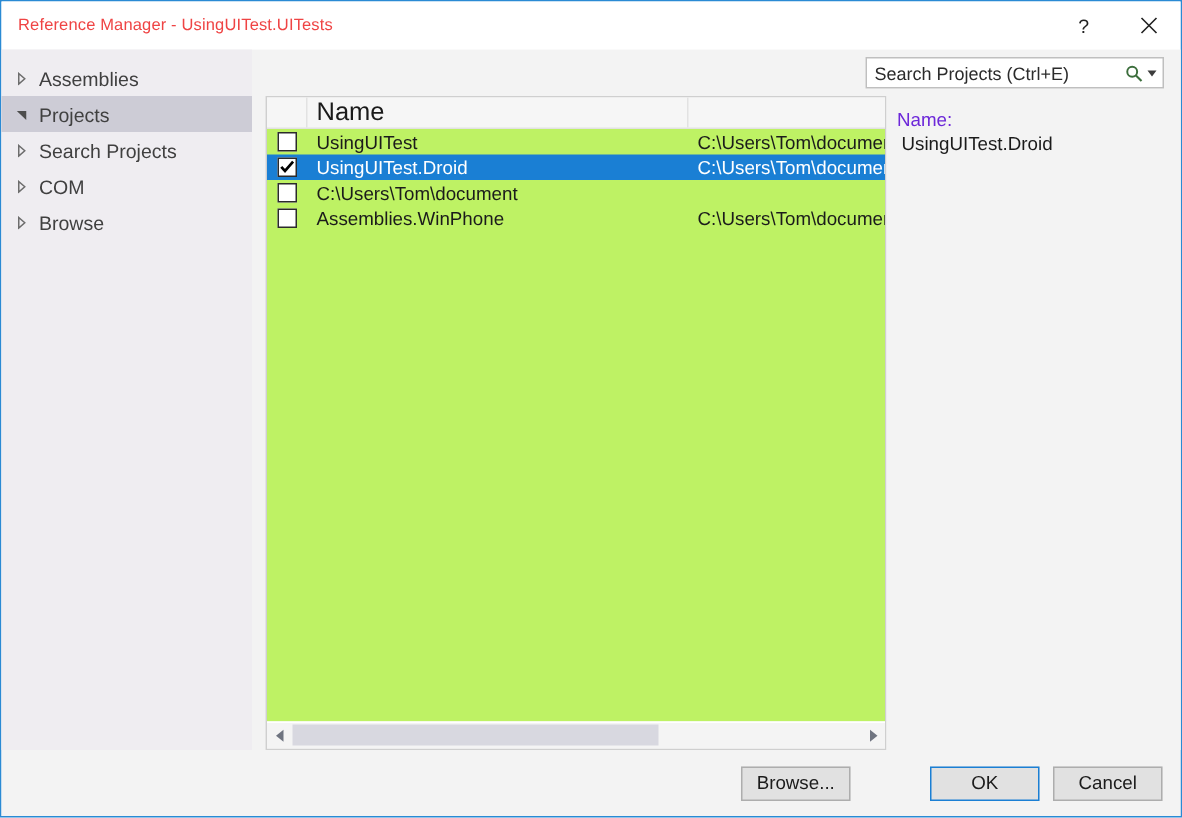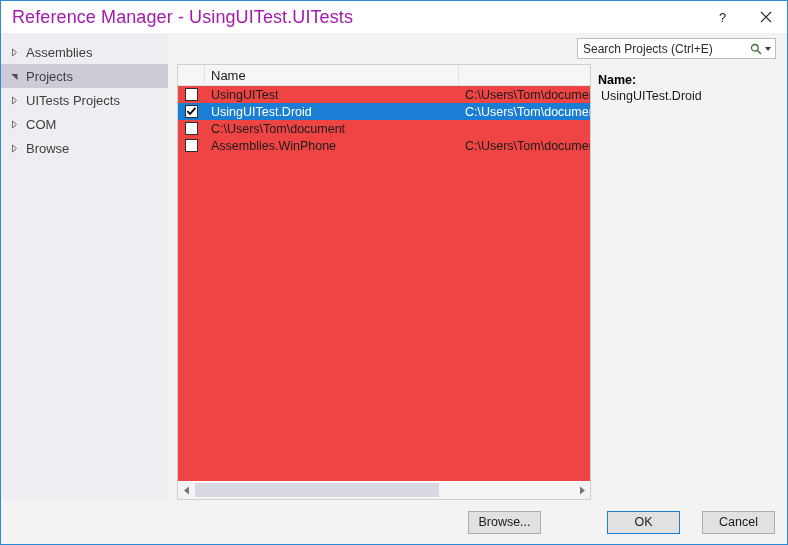"Reference Manager - UsingUITest.UITests" .title-text { color: #a21caf -> #ef4444; font-size: 18px -> 11px }
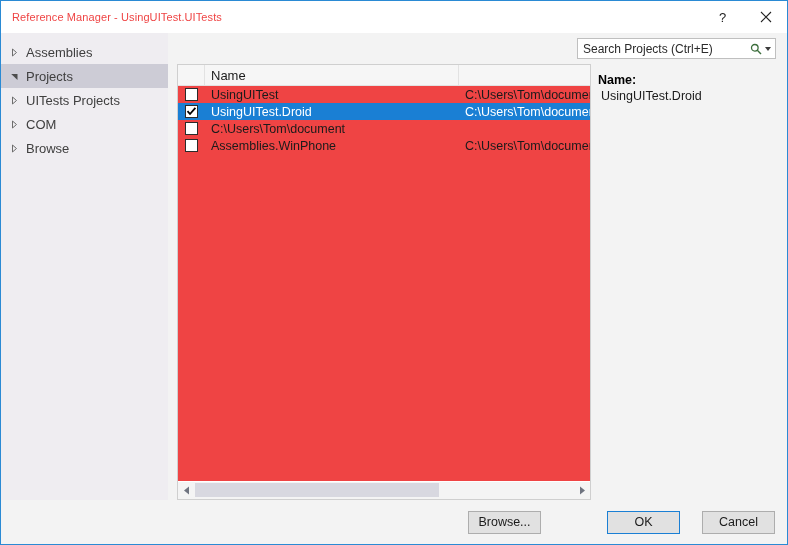"Name" .list-header { font-size: 13px -> 17px }
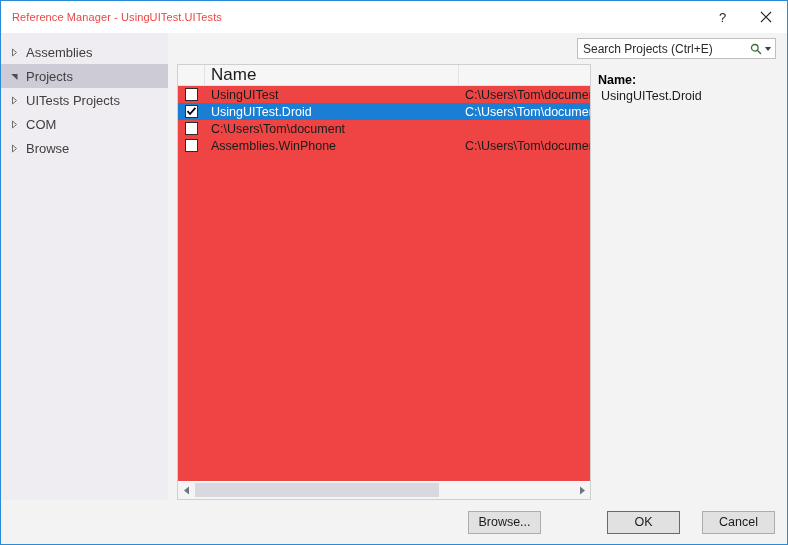"Name:" .detail-label { color: #000000 -> #6d28d9; font-weight: bold -> normal }
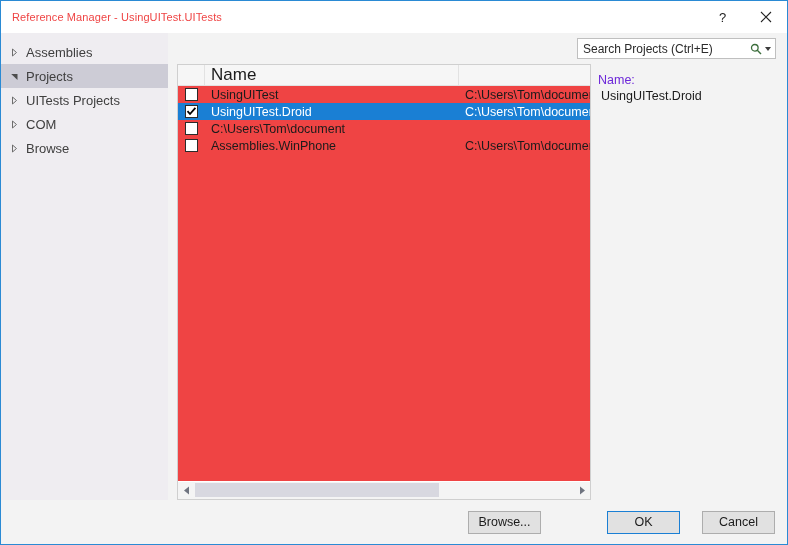"UITests Projects" span.tree-label { text: UITests -> Search }
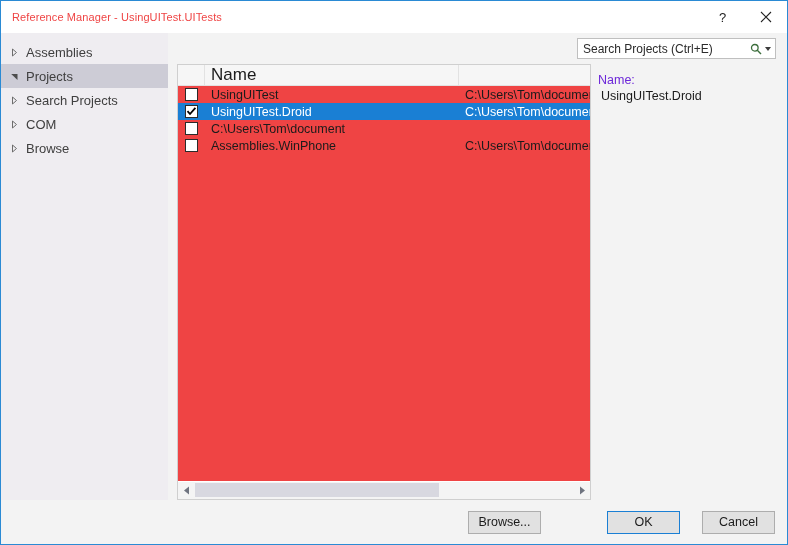"UsingUITest" .rows { background: #ef4444 -> #bef264 }
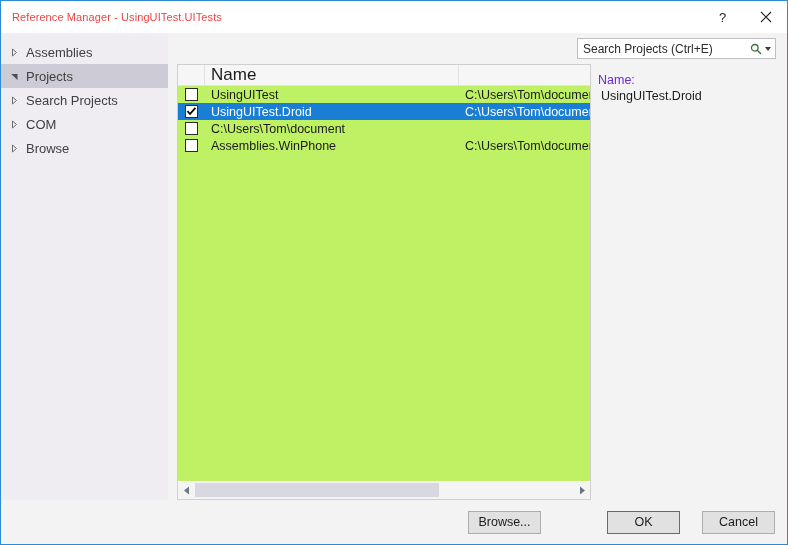"Browse..." .footer { gap: 22px -> 9px }
